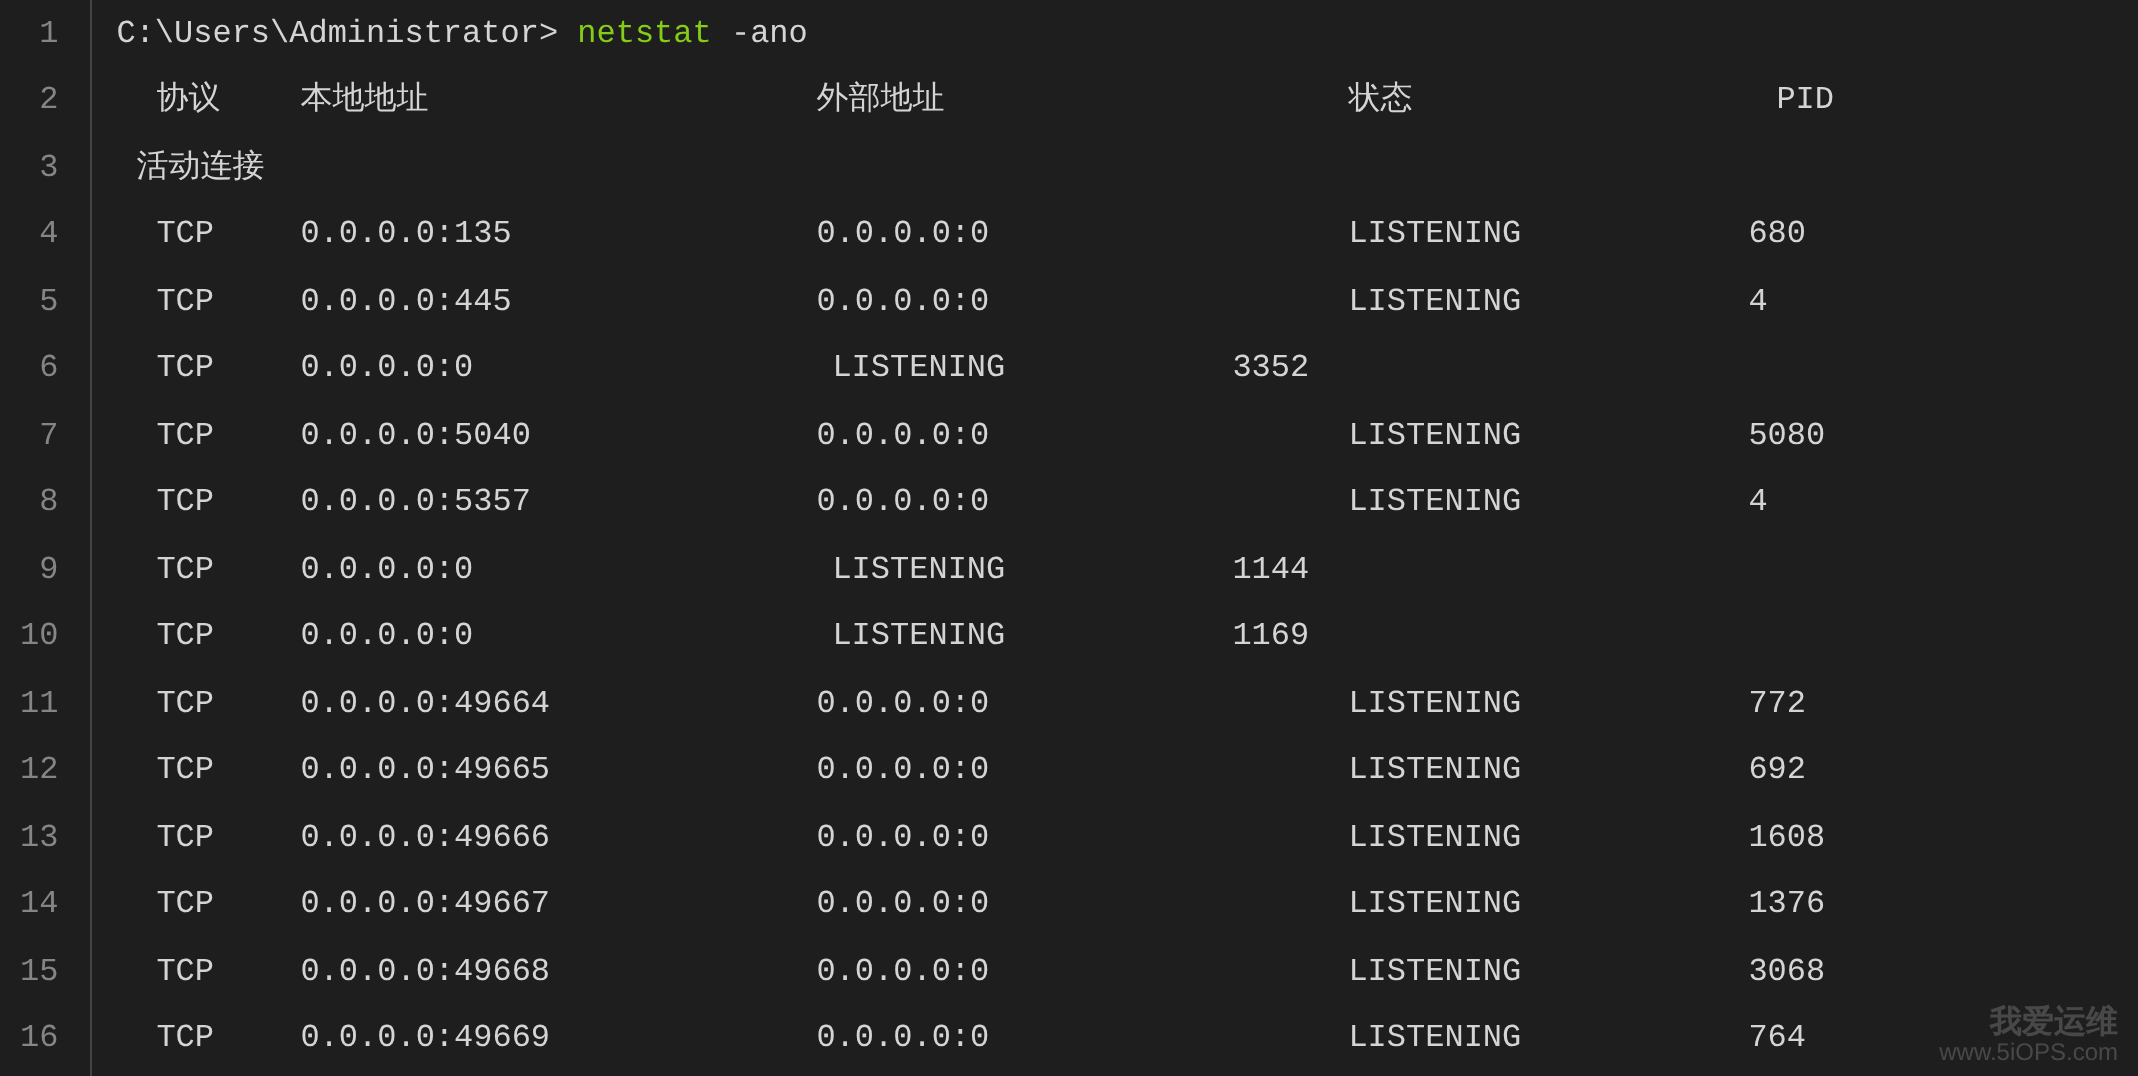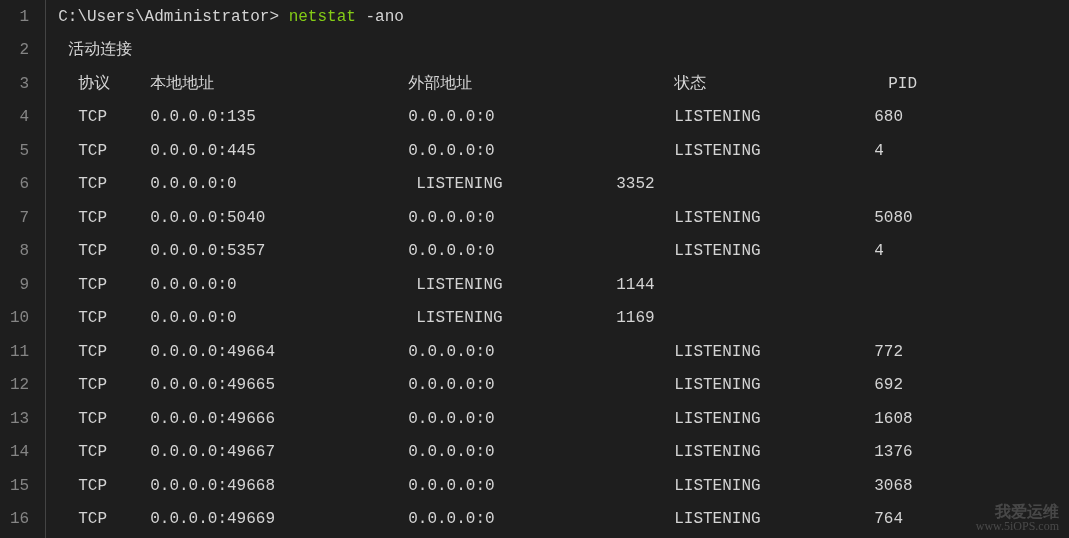"活动连接" div.line { order: before "协议" -> after "协议" }
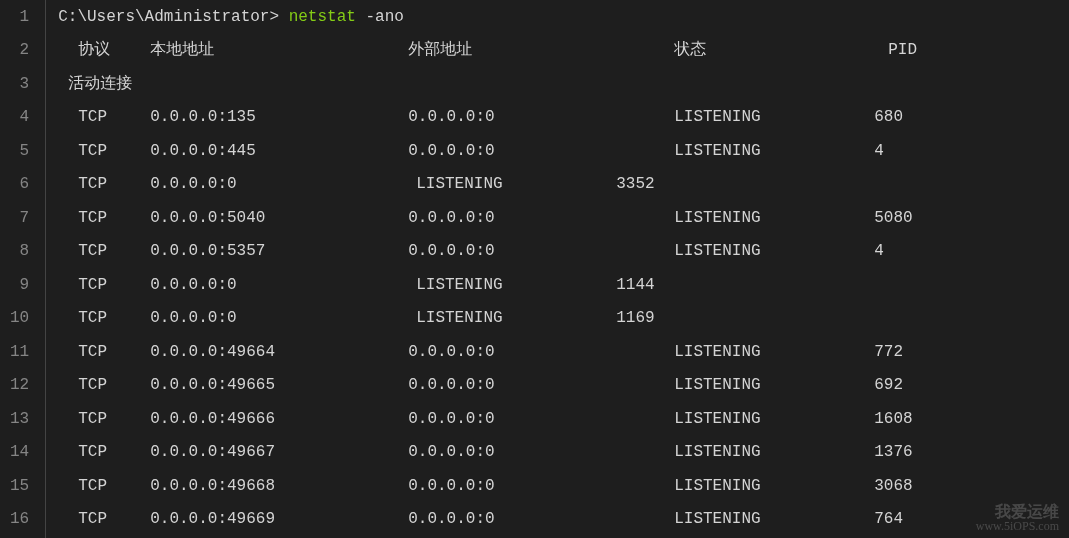"我爱运维" .watermark { font-family: Liberation Serif, serif -> Liberation Sans, sans-serif }
